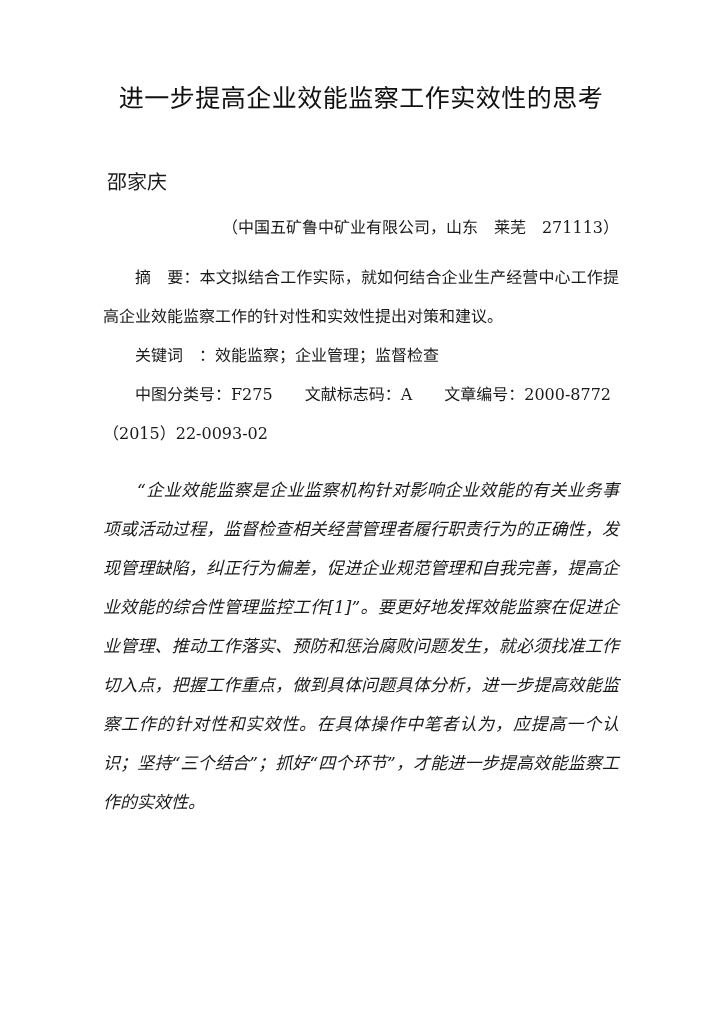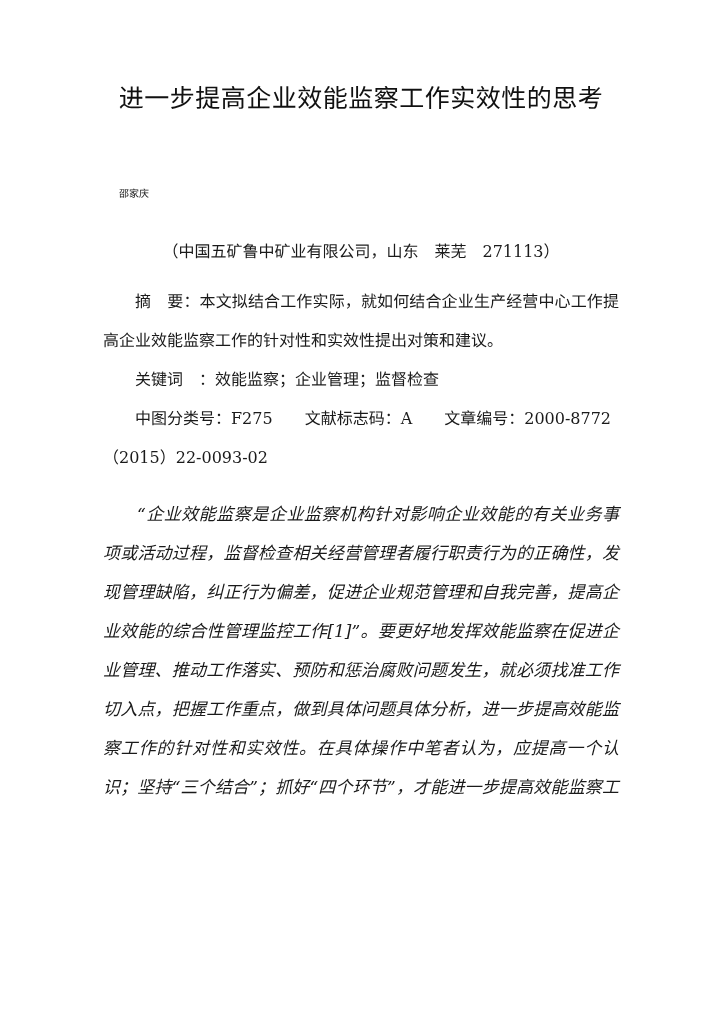"邵家庆" .author-line { font-size: 10px -> 20px; margin: 16px -> 4px }
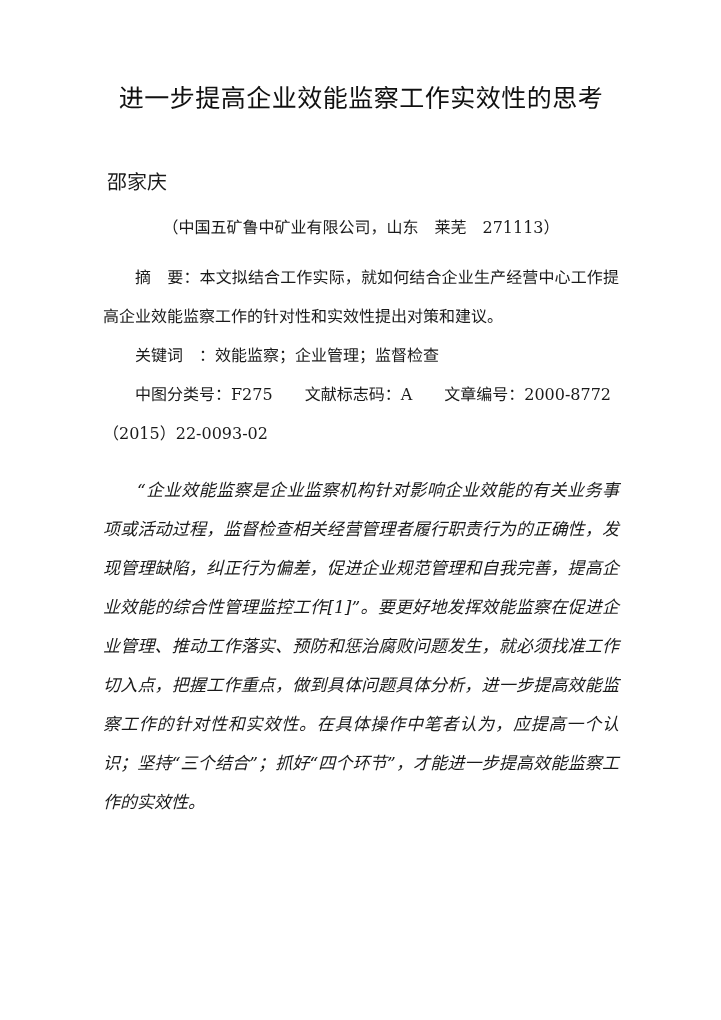"（中国五矿鲁中矿业有限公司，山东 莱芜 271113）" .affiliation-line { text-align: center -> right }
